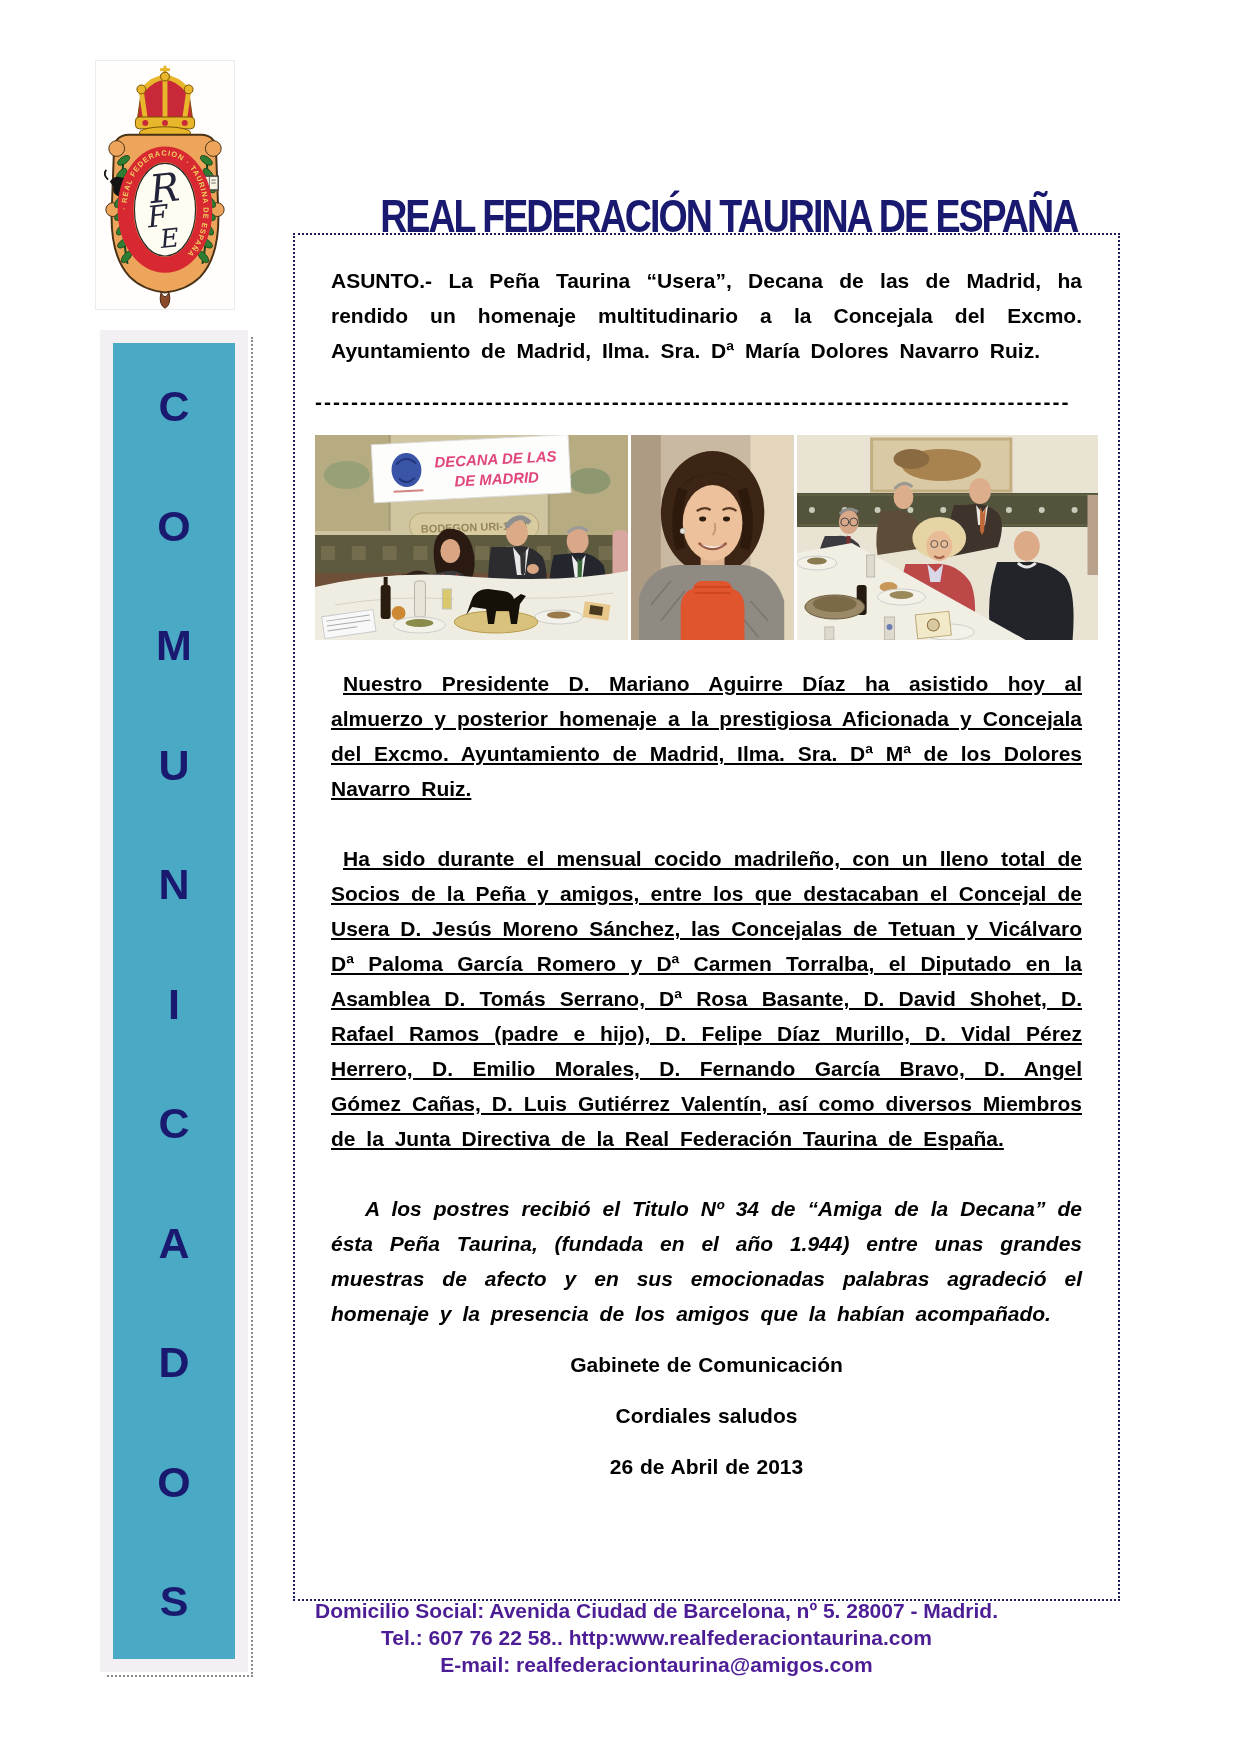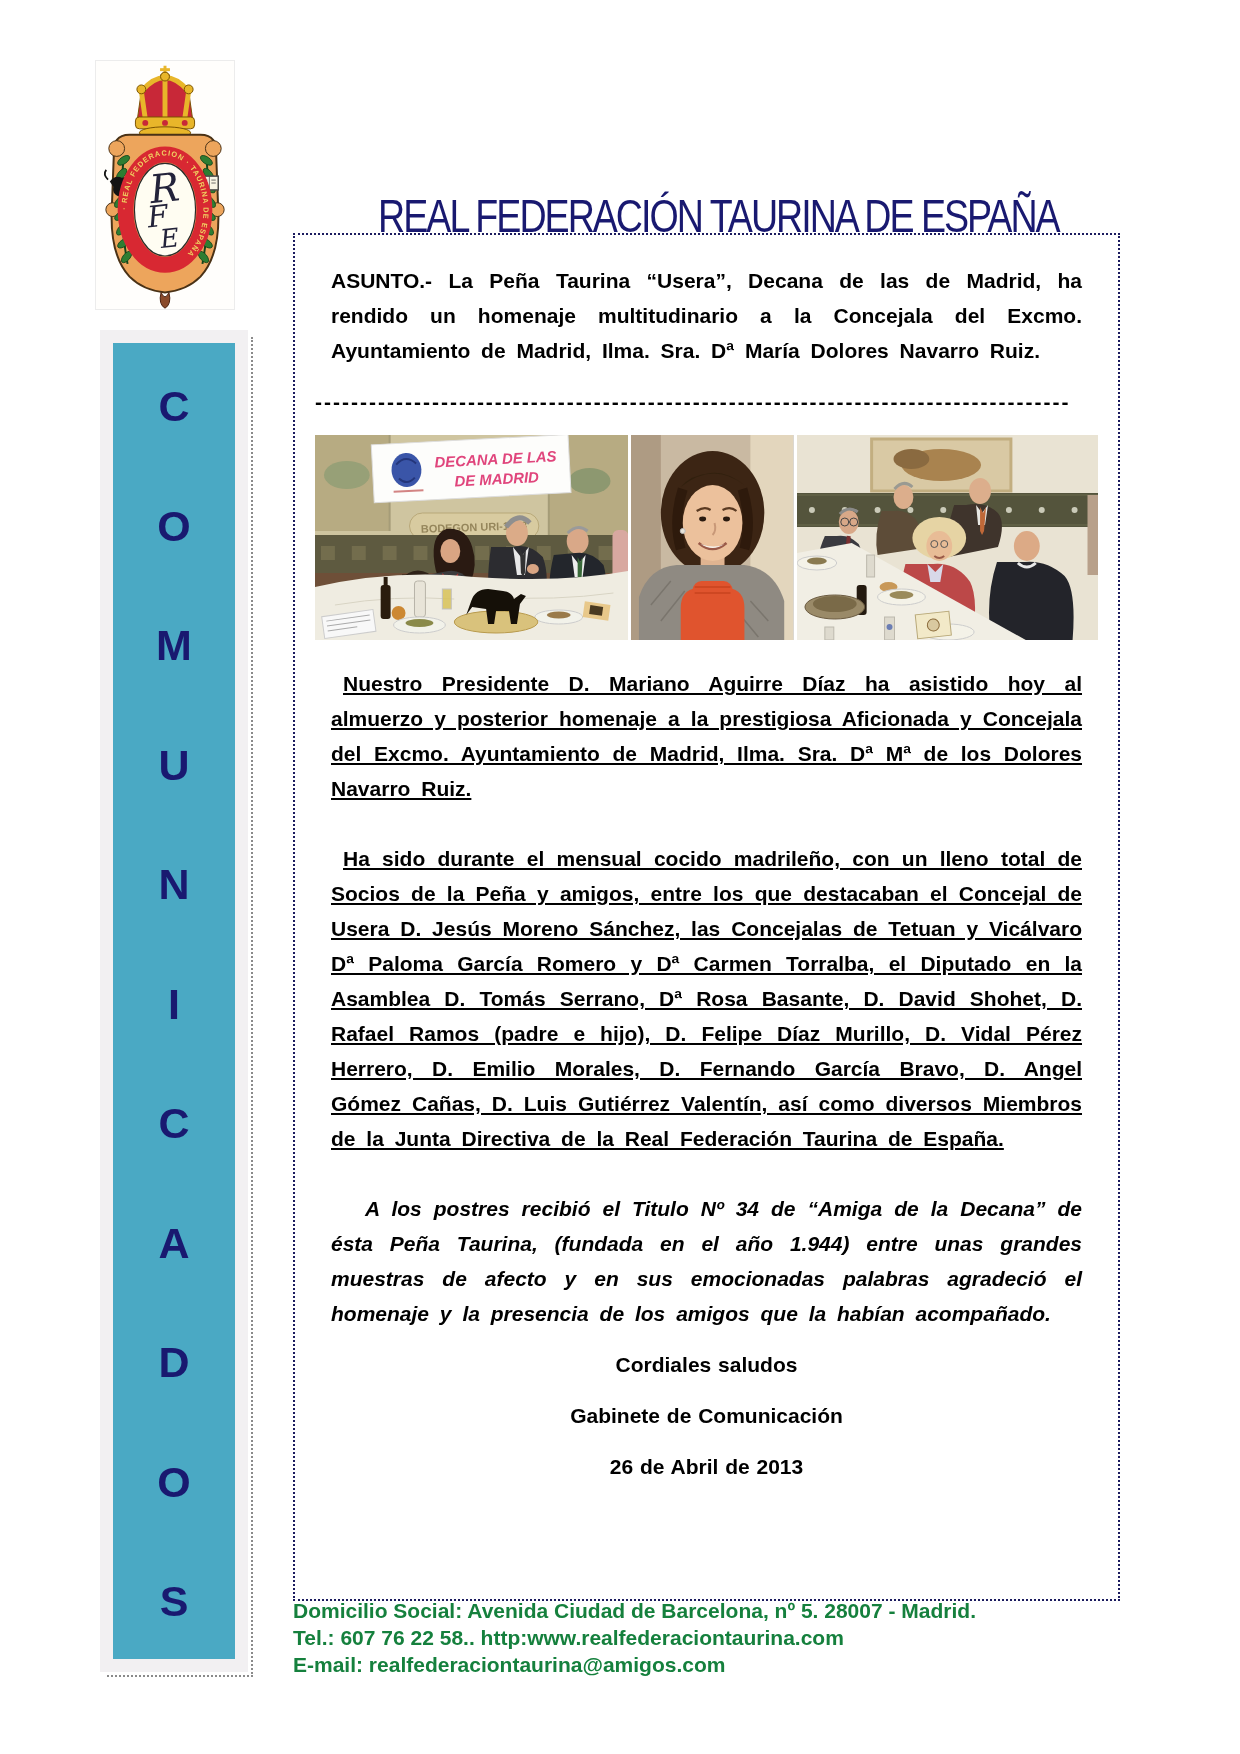"REAL FEDERACIÓN TAURINA DE ESPAÑA" .title { font-weight: normal -> bold }
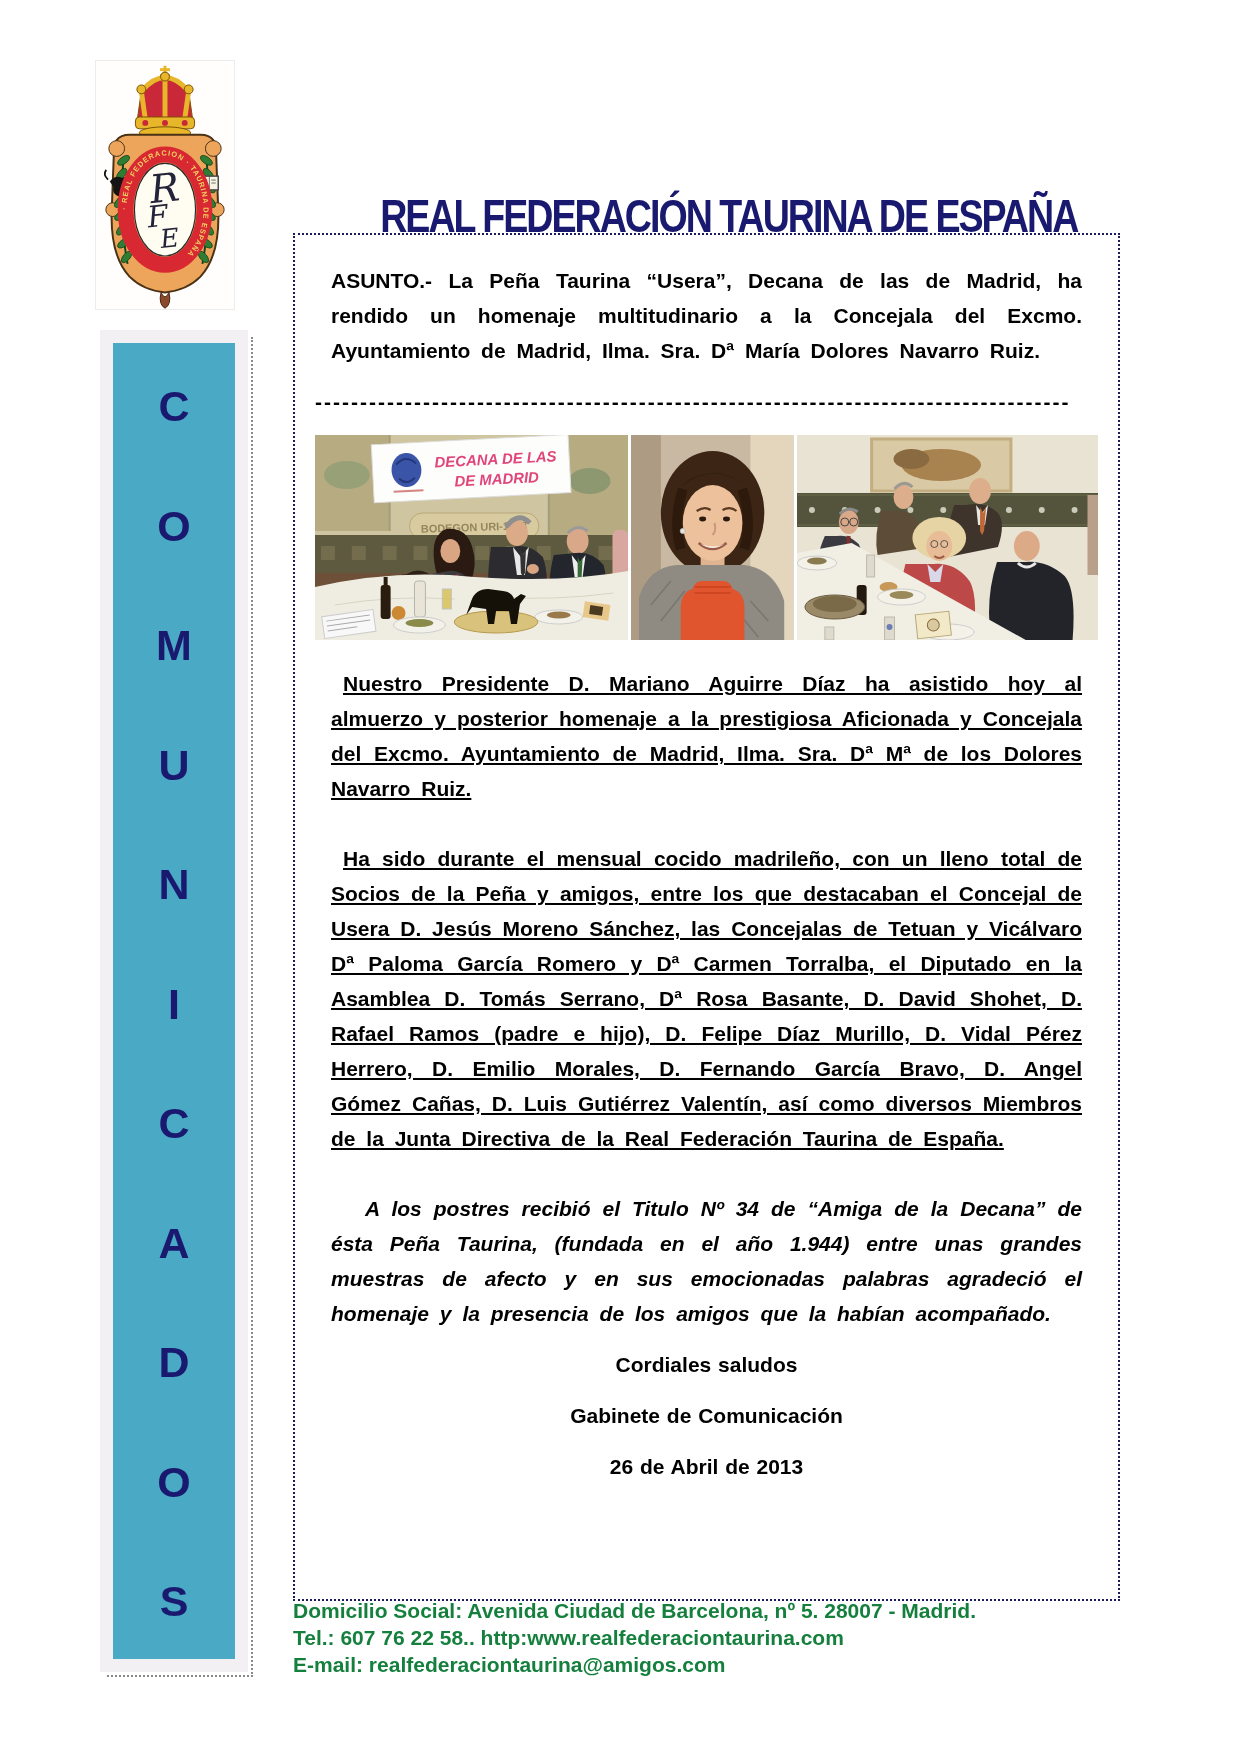"Cordiales saludos" p.center { order: before "Gabinete de Comunicación" -> after "Gabinete de Comunicación" }
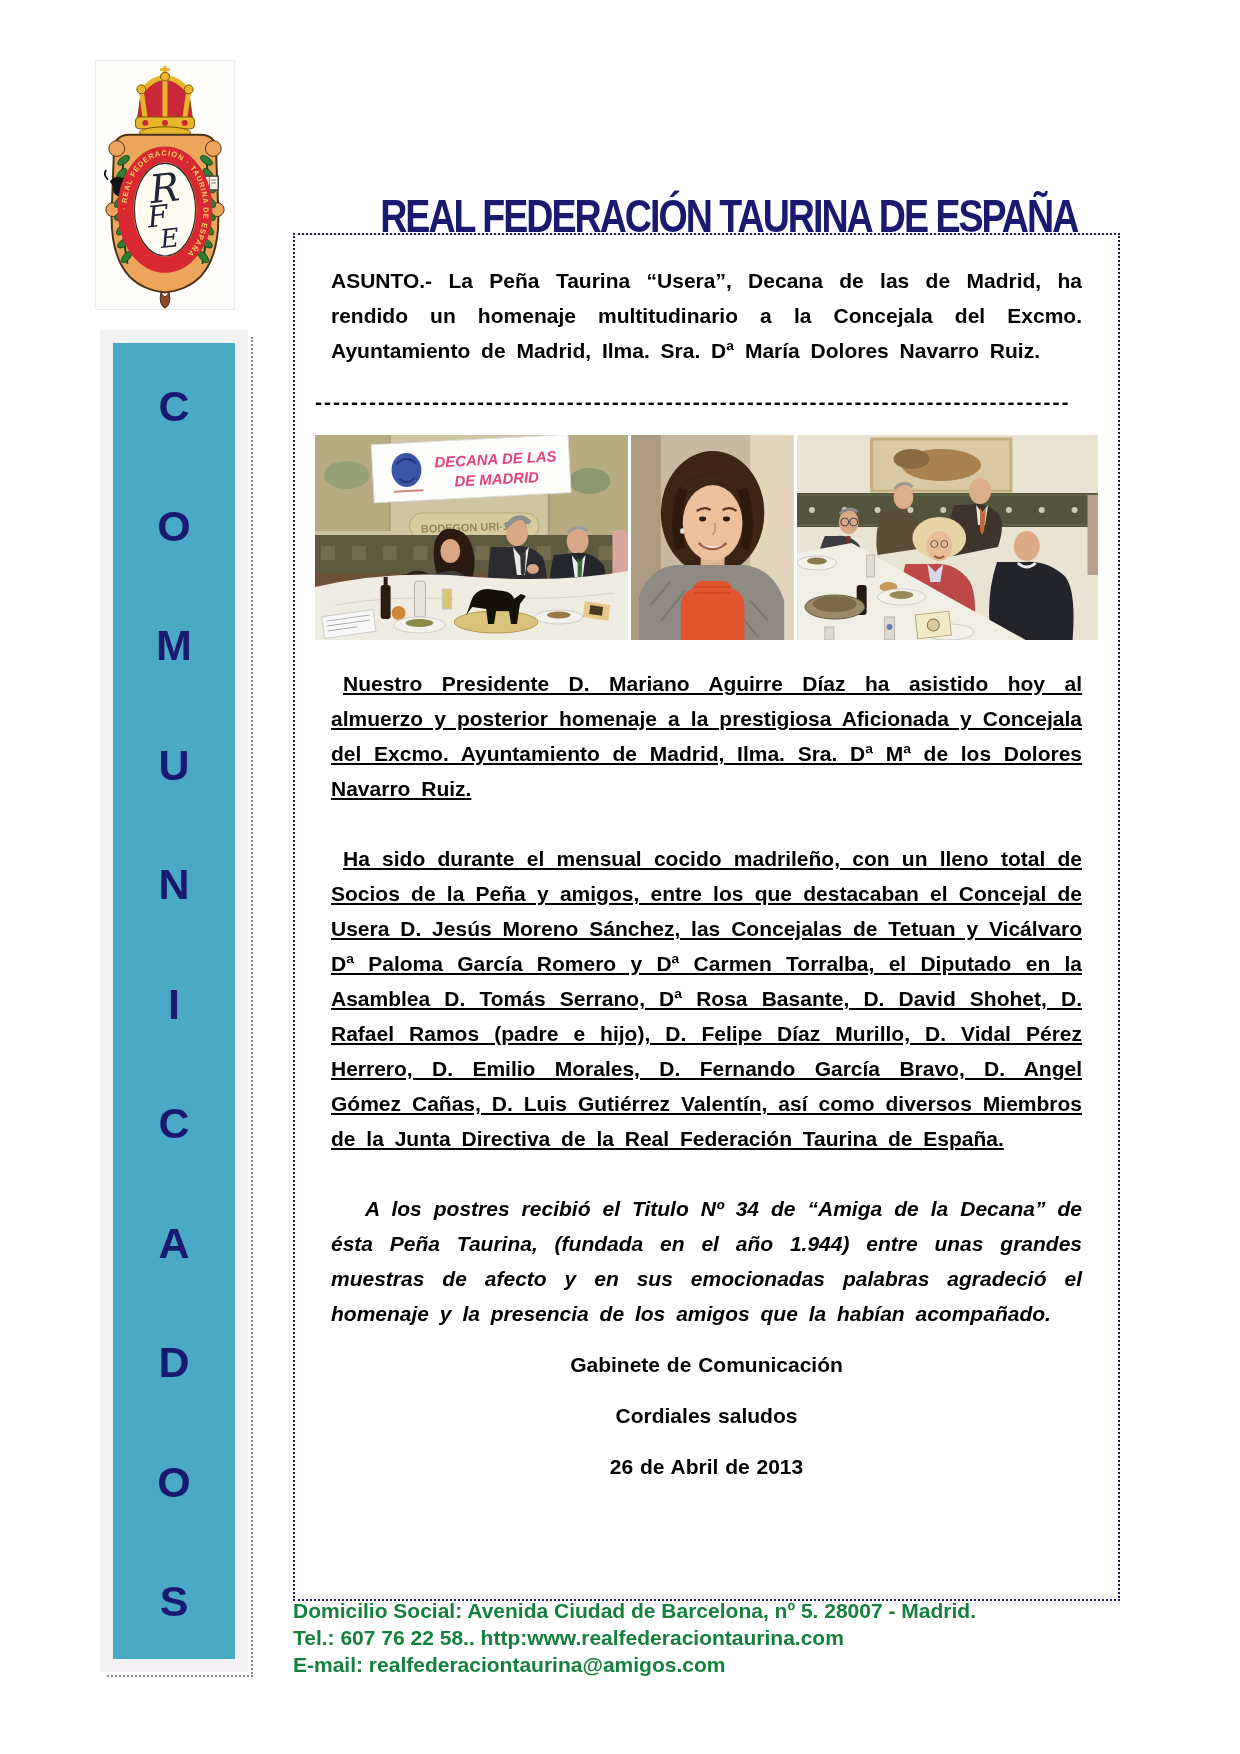"Domicilio Social: Avenida Ciudad de" .footer { color: #15803d -> #4c1d95; text-align: none -> center }
